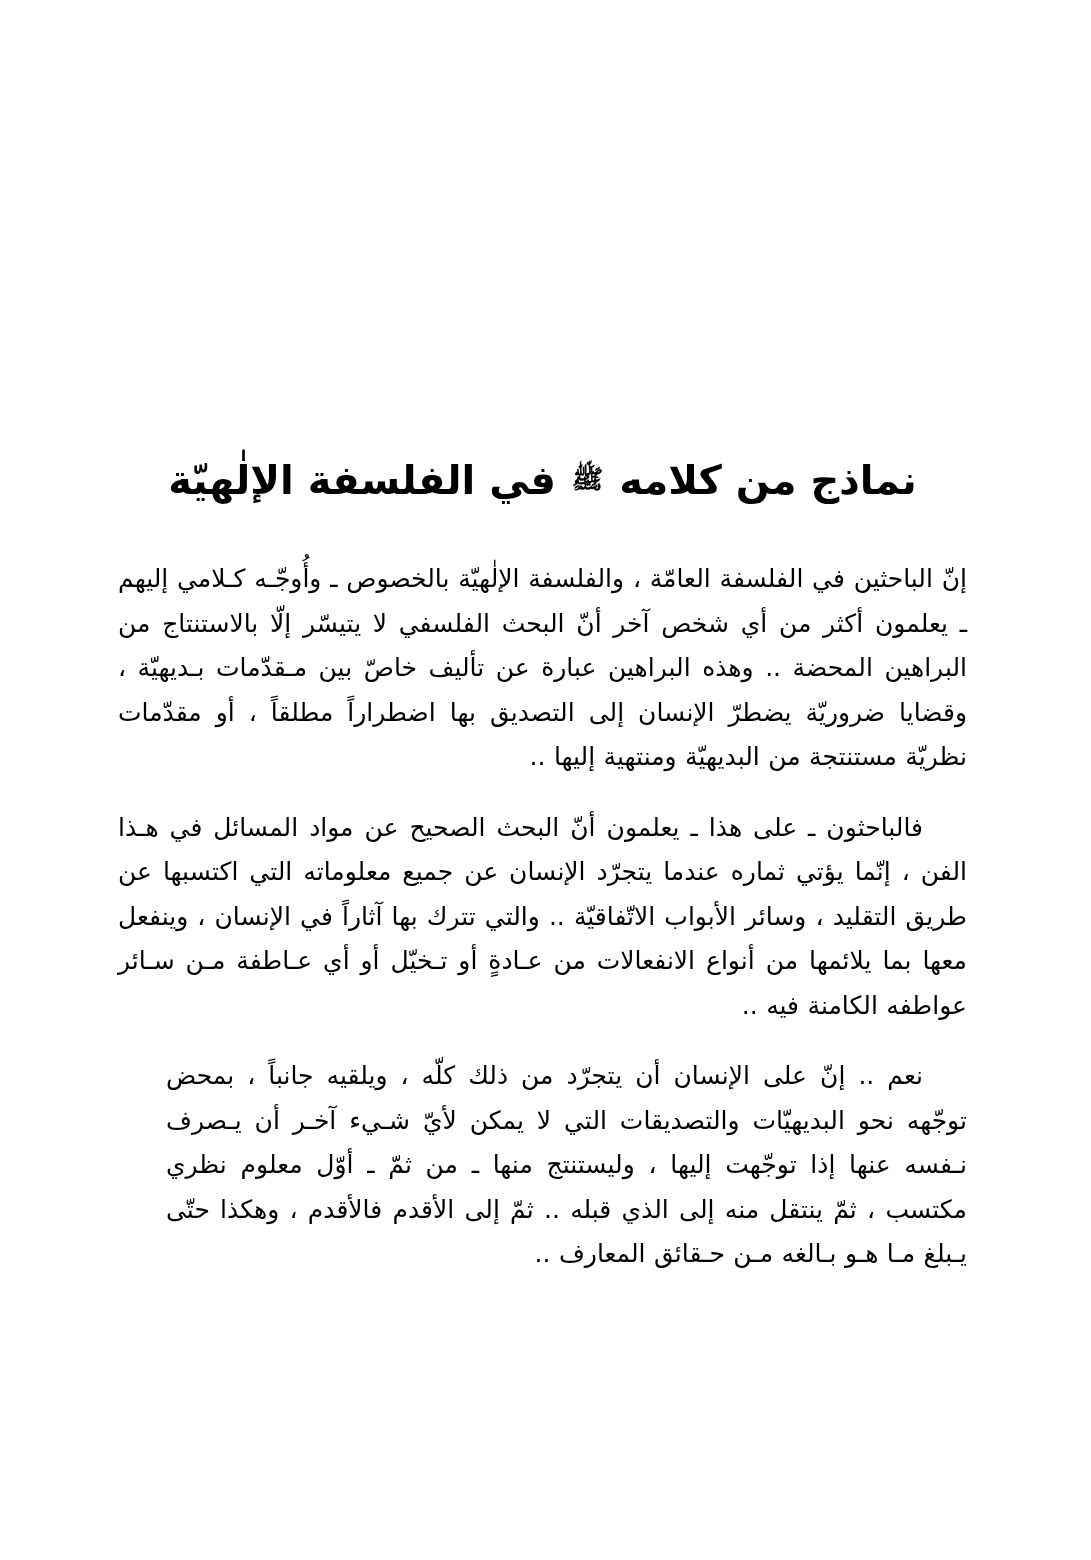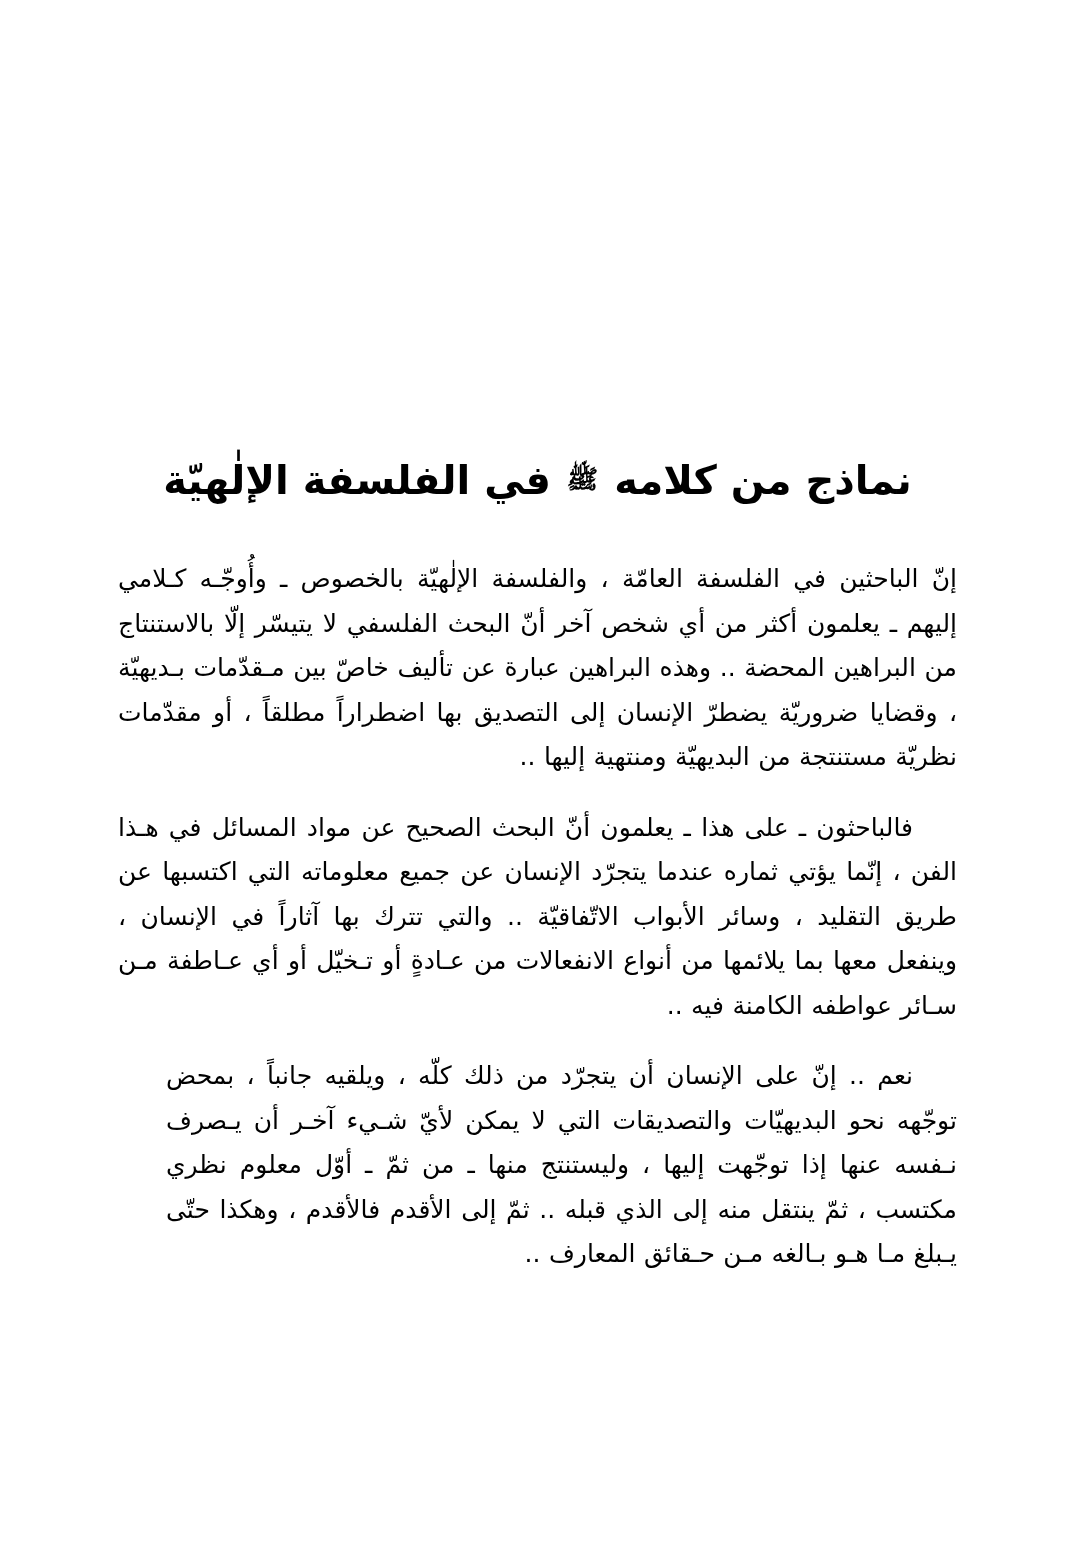"نماذج من كلامه ﷺ في" .content { right: 134px -> 124px }
